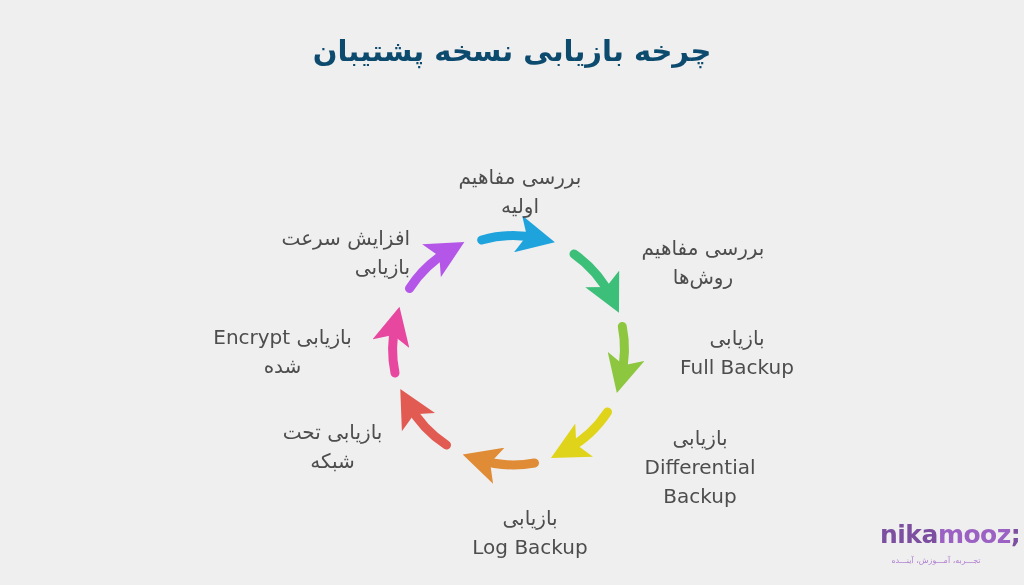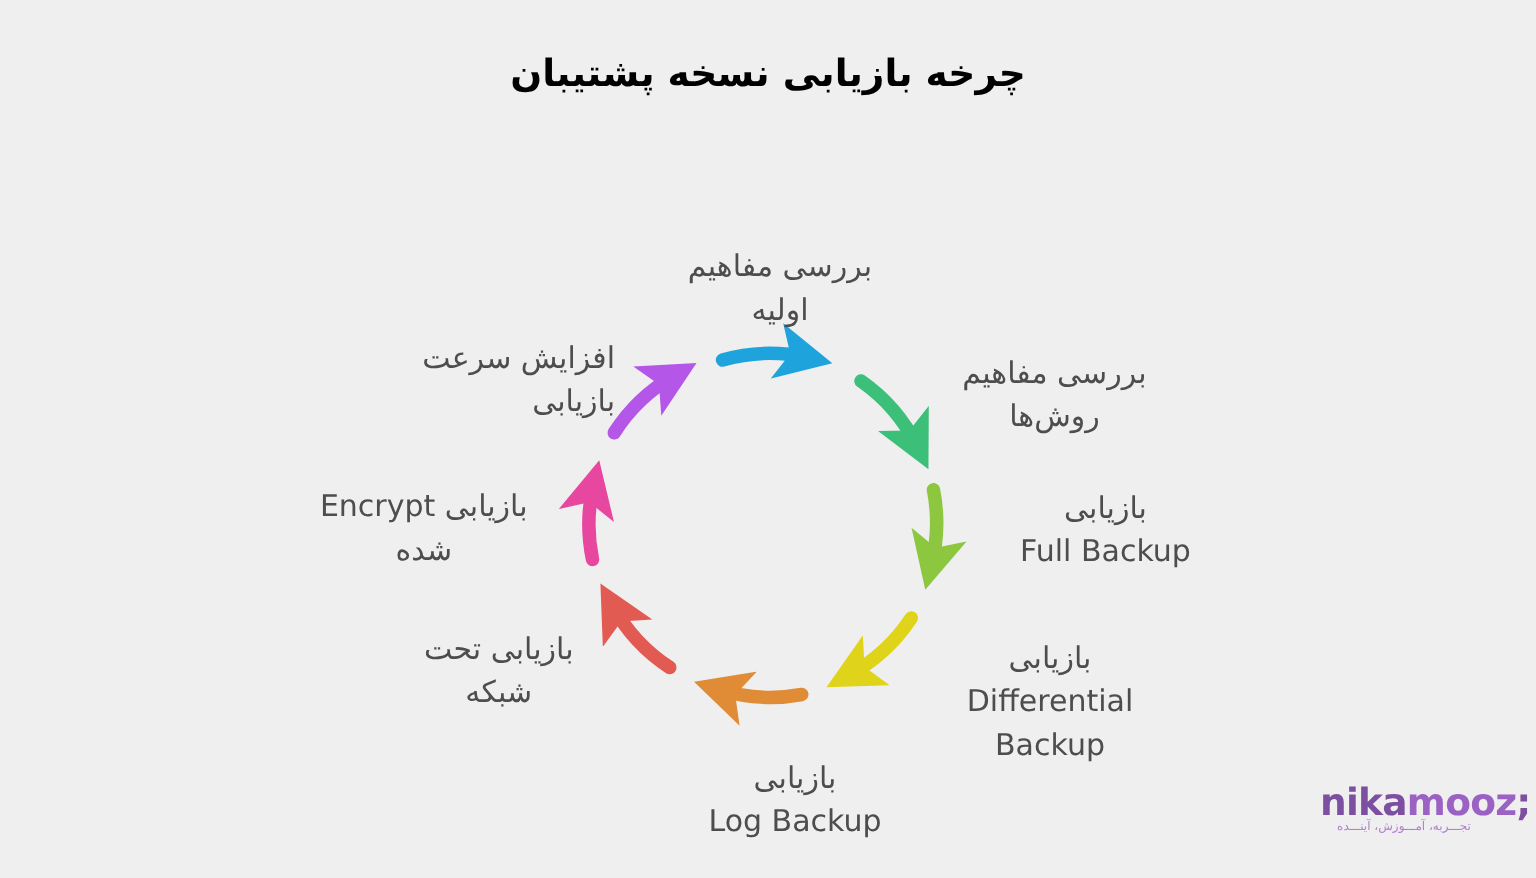"چرخه بازیابی نسخه پشتیبان" .page-title { color: #000000 -> #0c4a6e; font-size: 25px -> 29px }
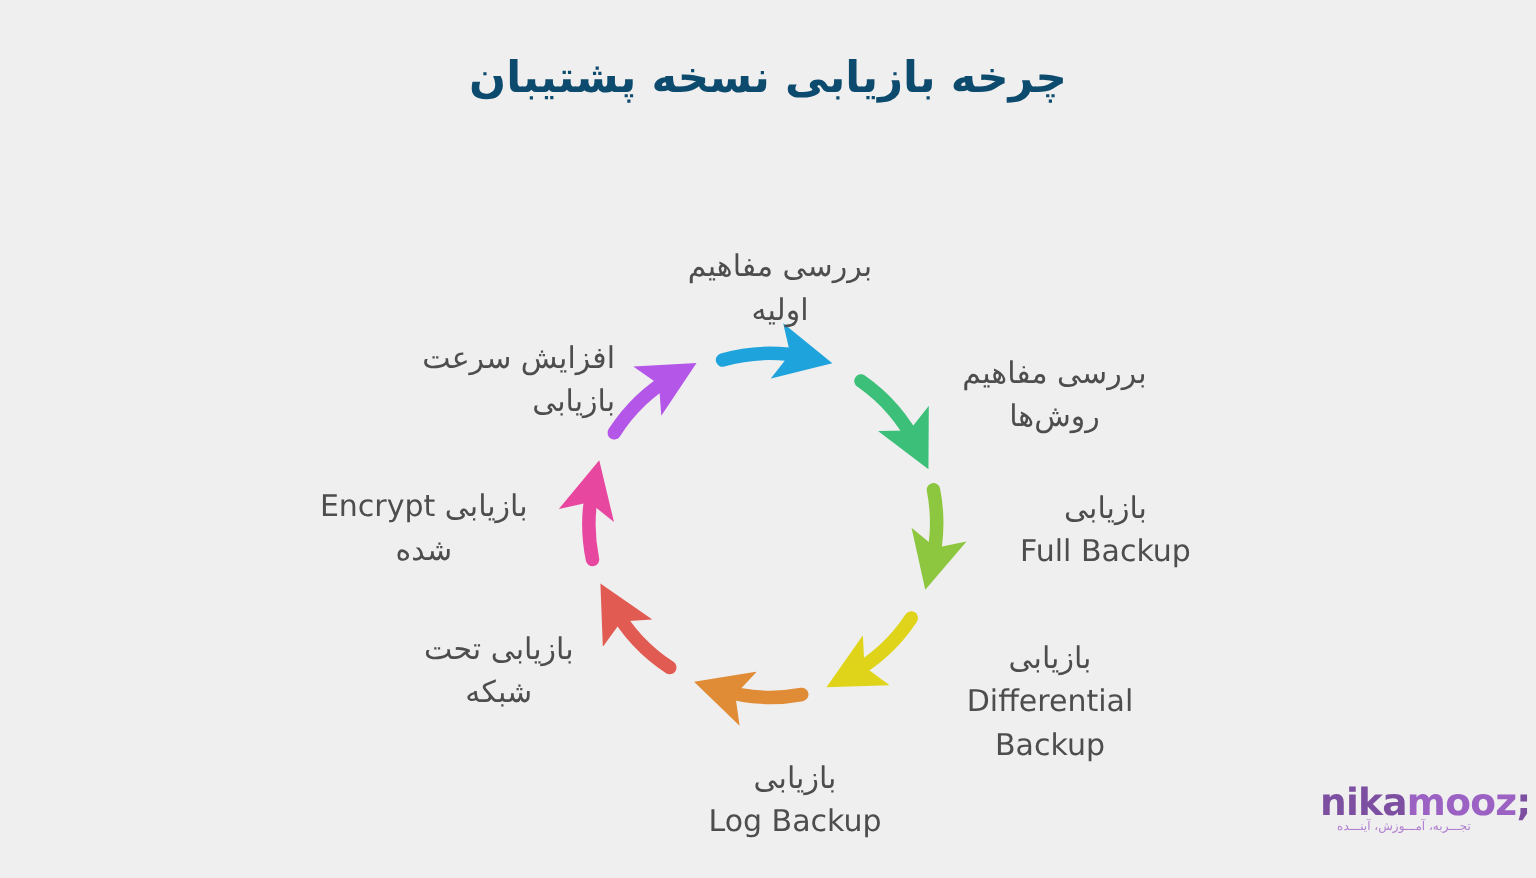"تجـــربه، آمـــوزش، آینـــده" .logo-sub { margin-top: 0 -> 10px }
